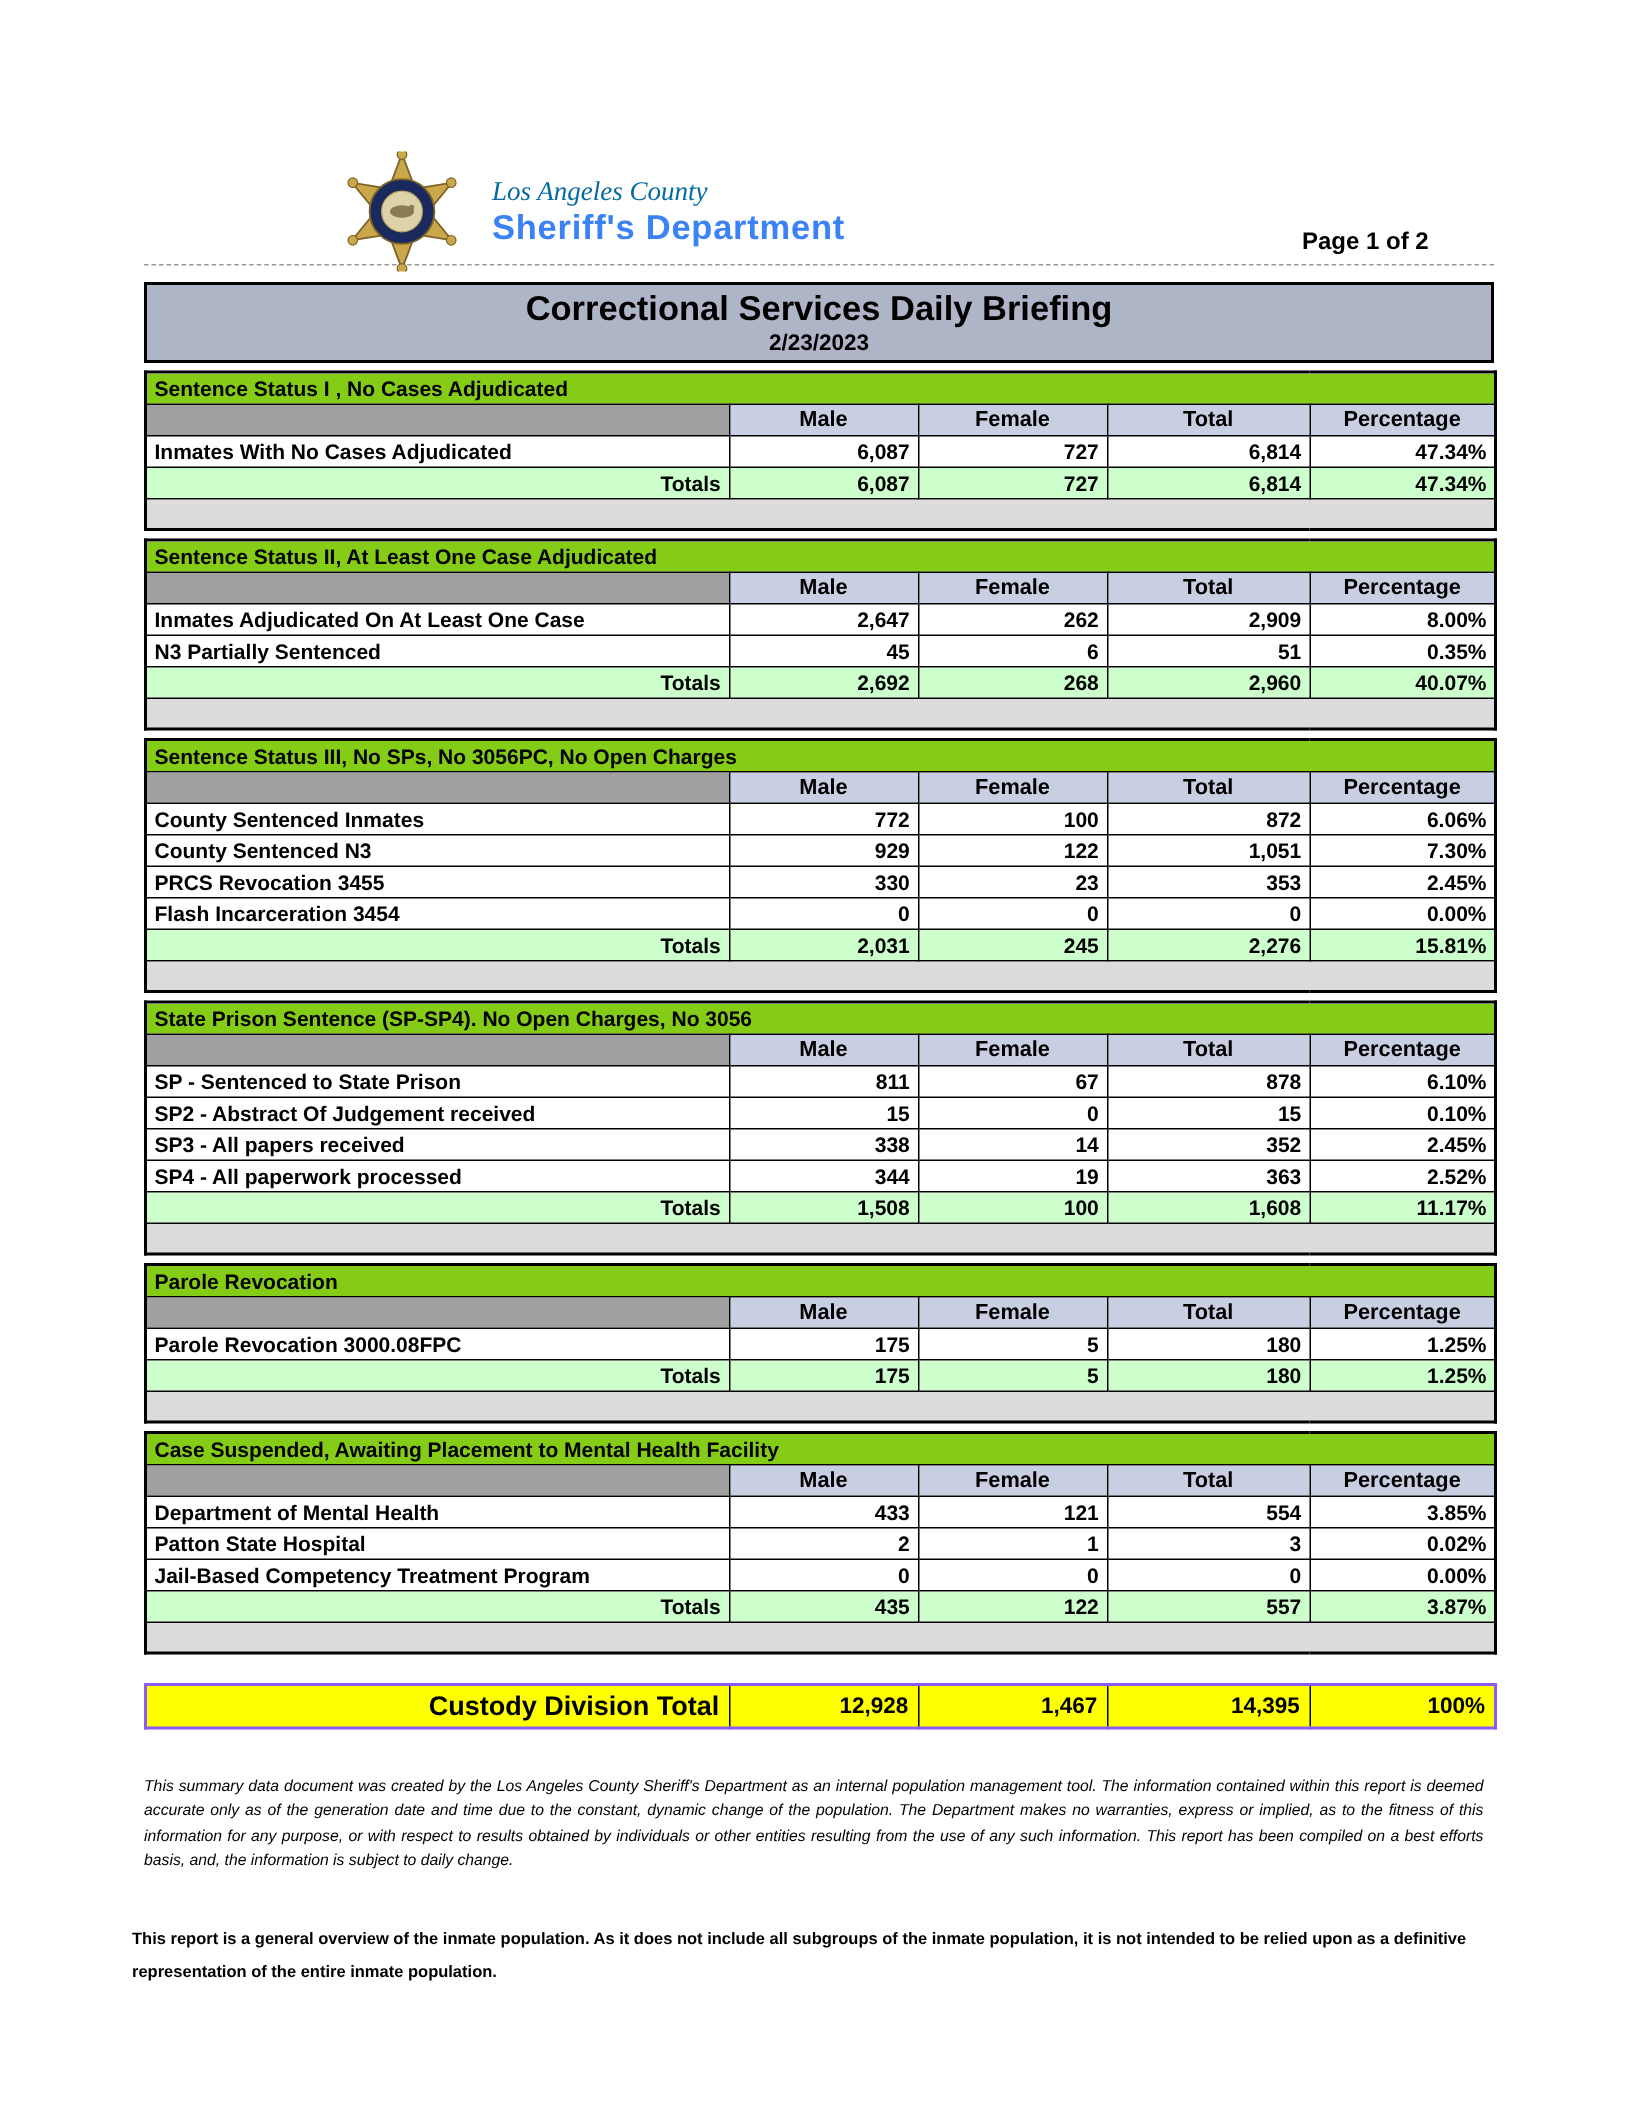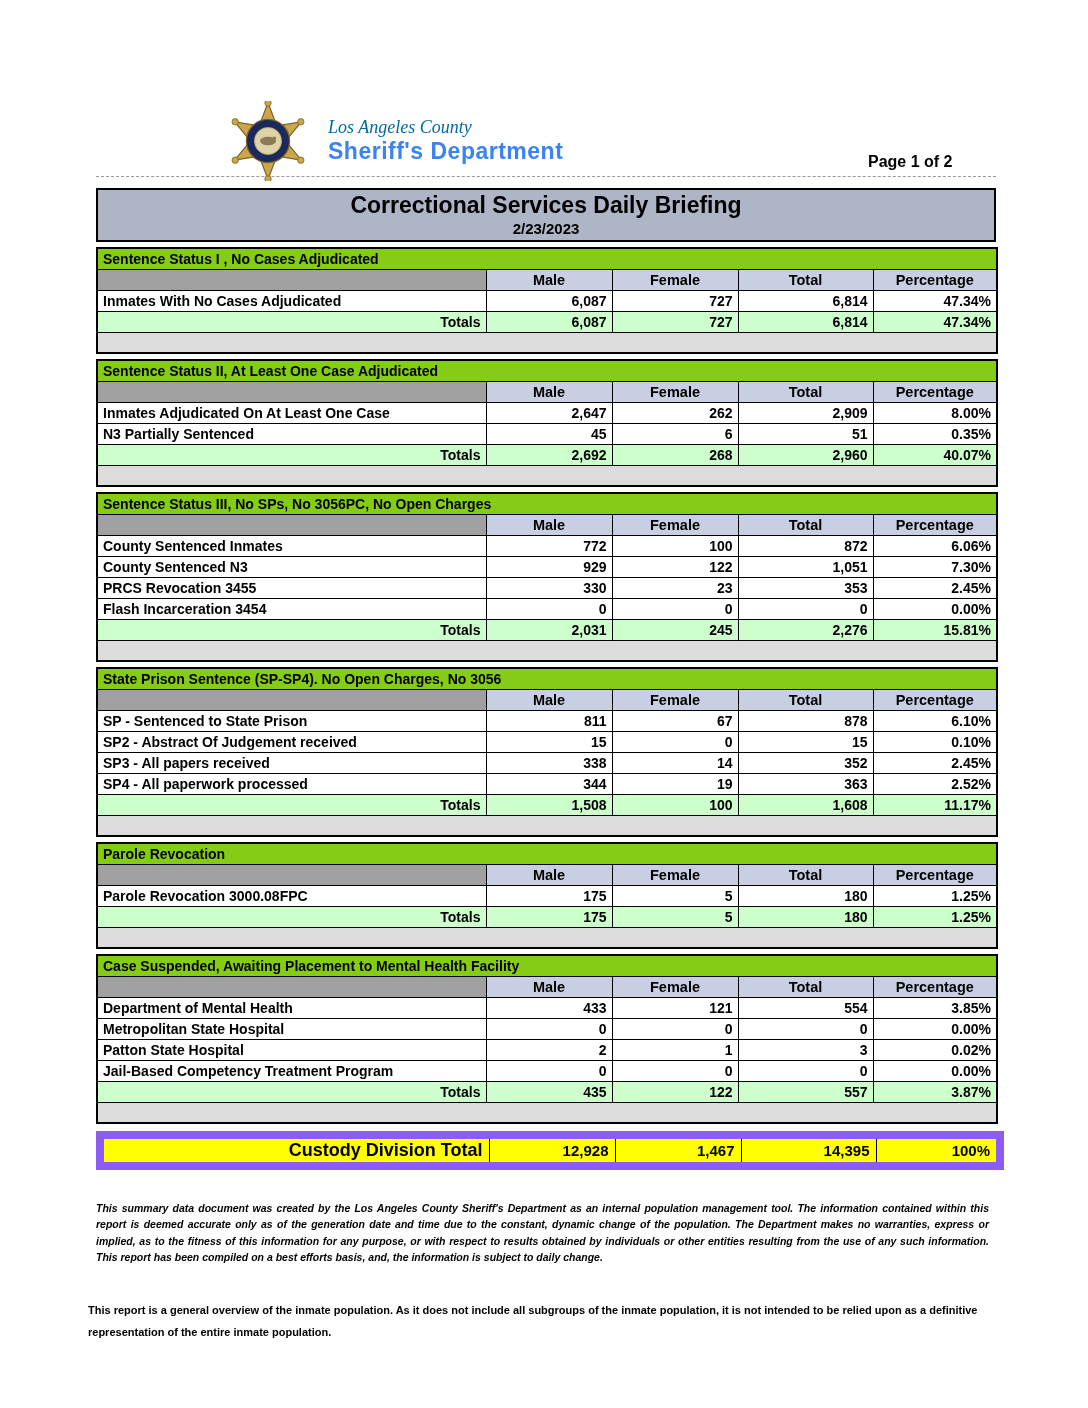"Metropolitan State Hospital" tr { html: <tr> <td>Metropolitan State Hospital</td> <td>0</td> <td>0</td> <td>0</td> <td>0.00%</td> </tr> -> none }
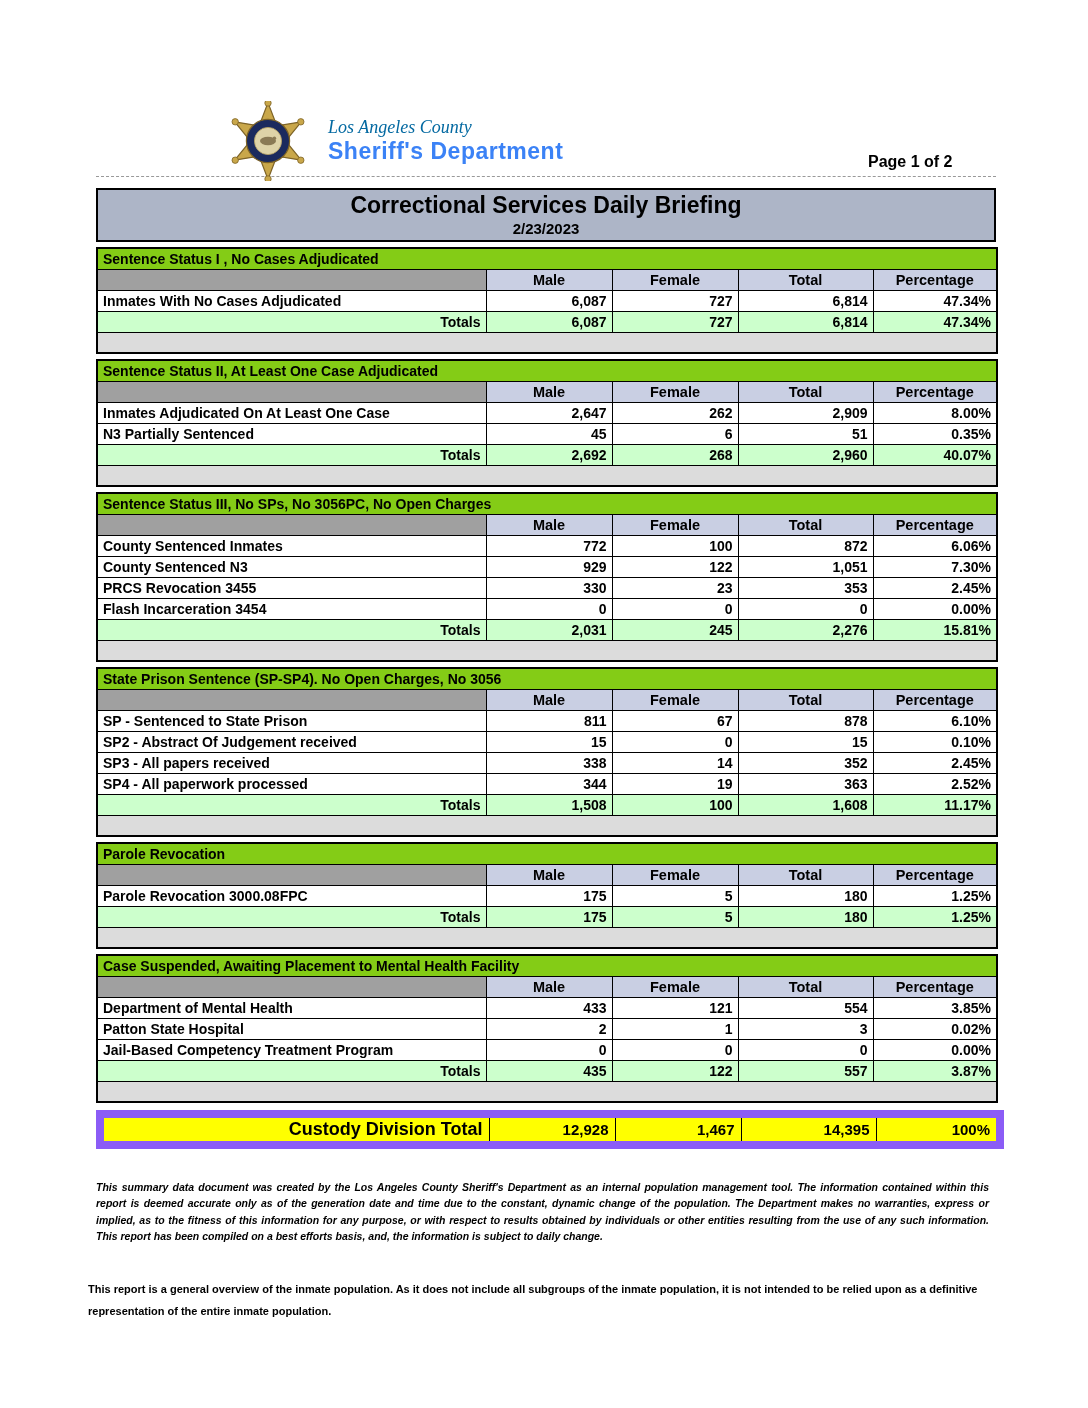"Custody Division Total" table.grand { border: 8px solid #8b5cf6 -> 2px solid #8b5cf6; margin-top: 7px -> 19px }
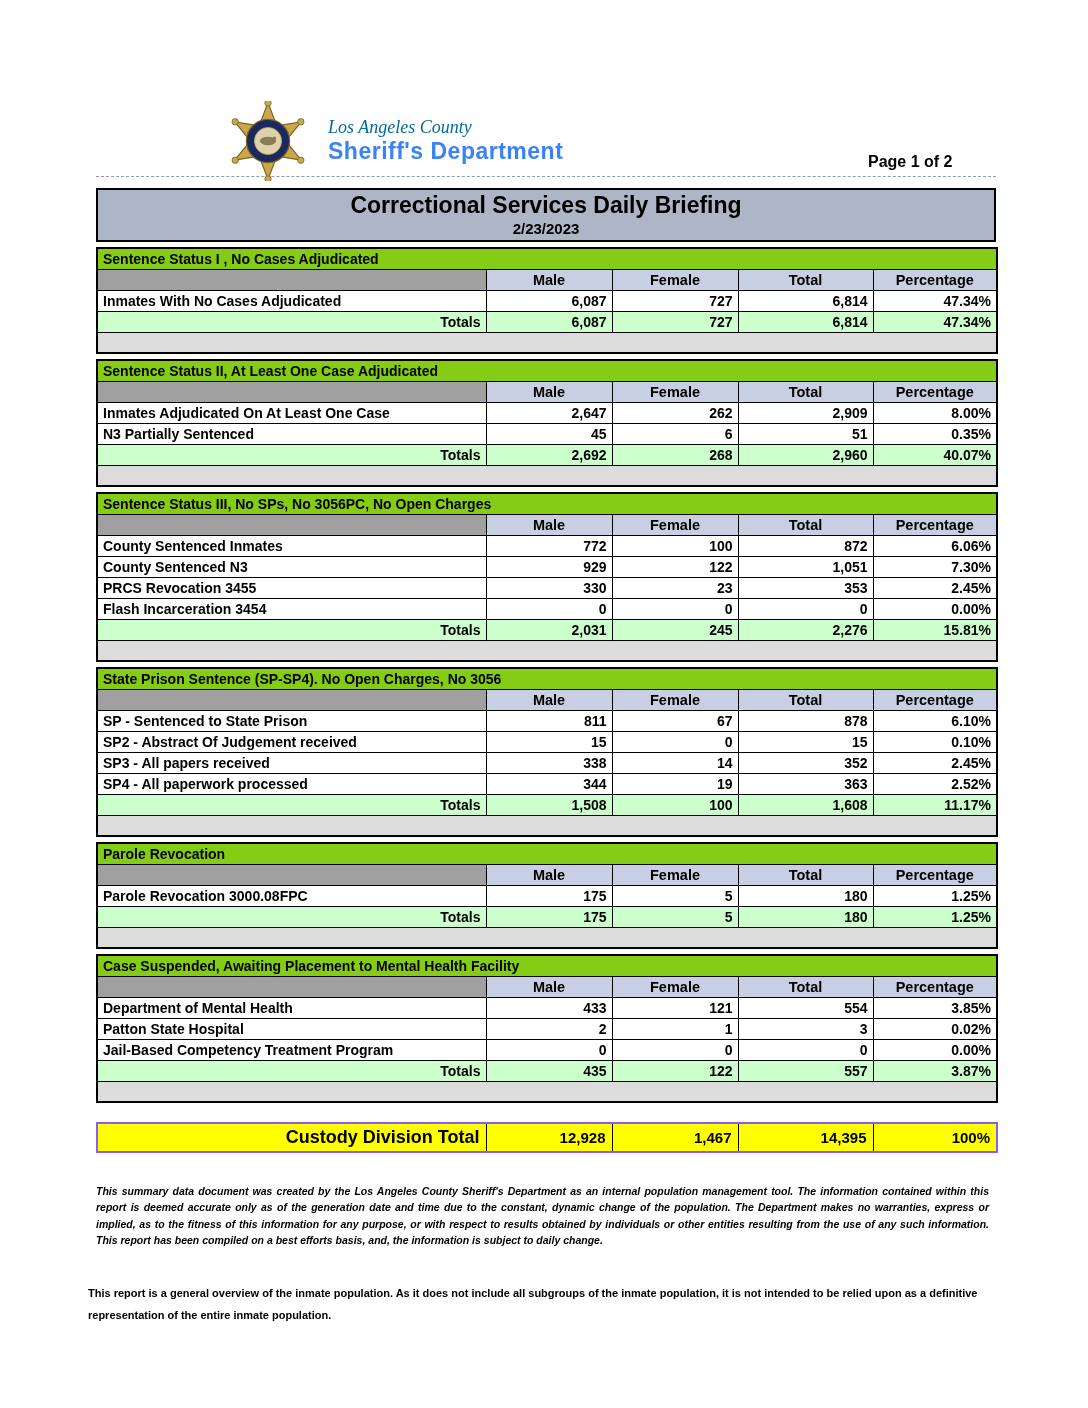"This summary data document was" .disclaimer { font-weight: bold -> normal }
